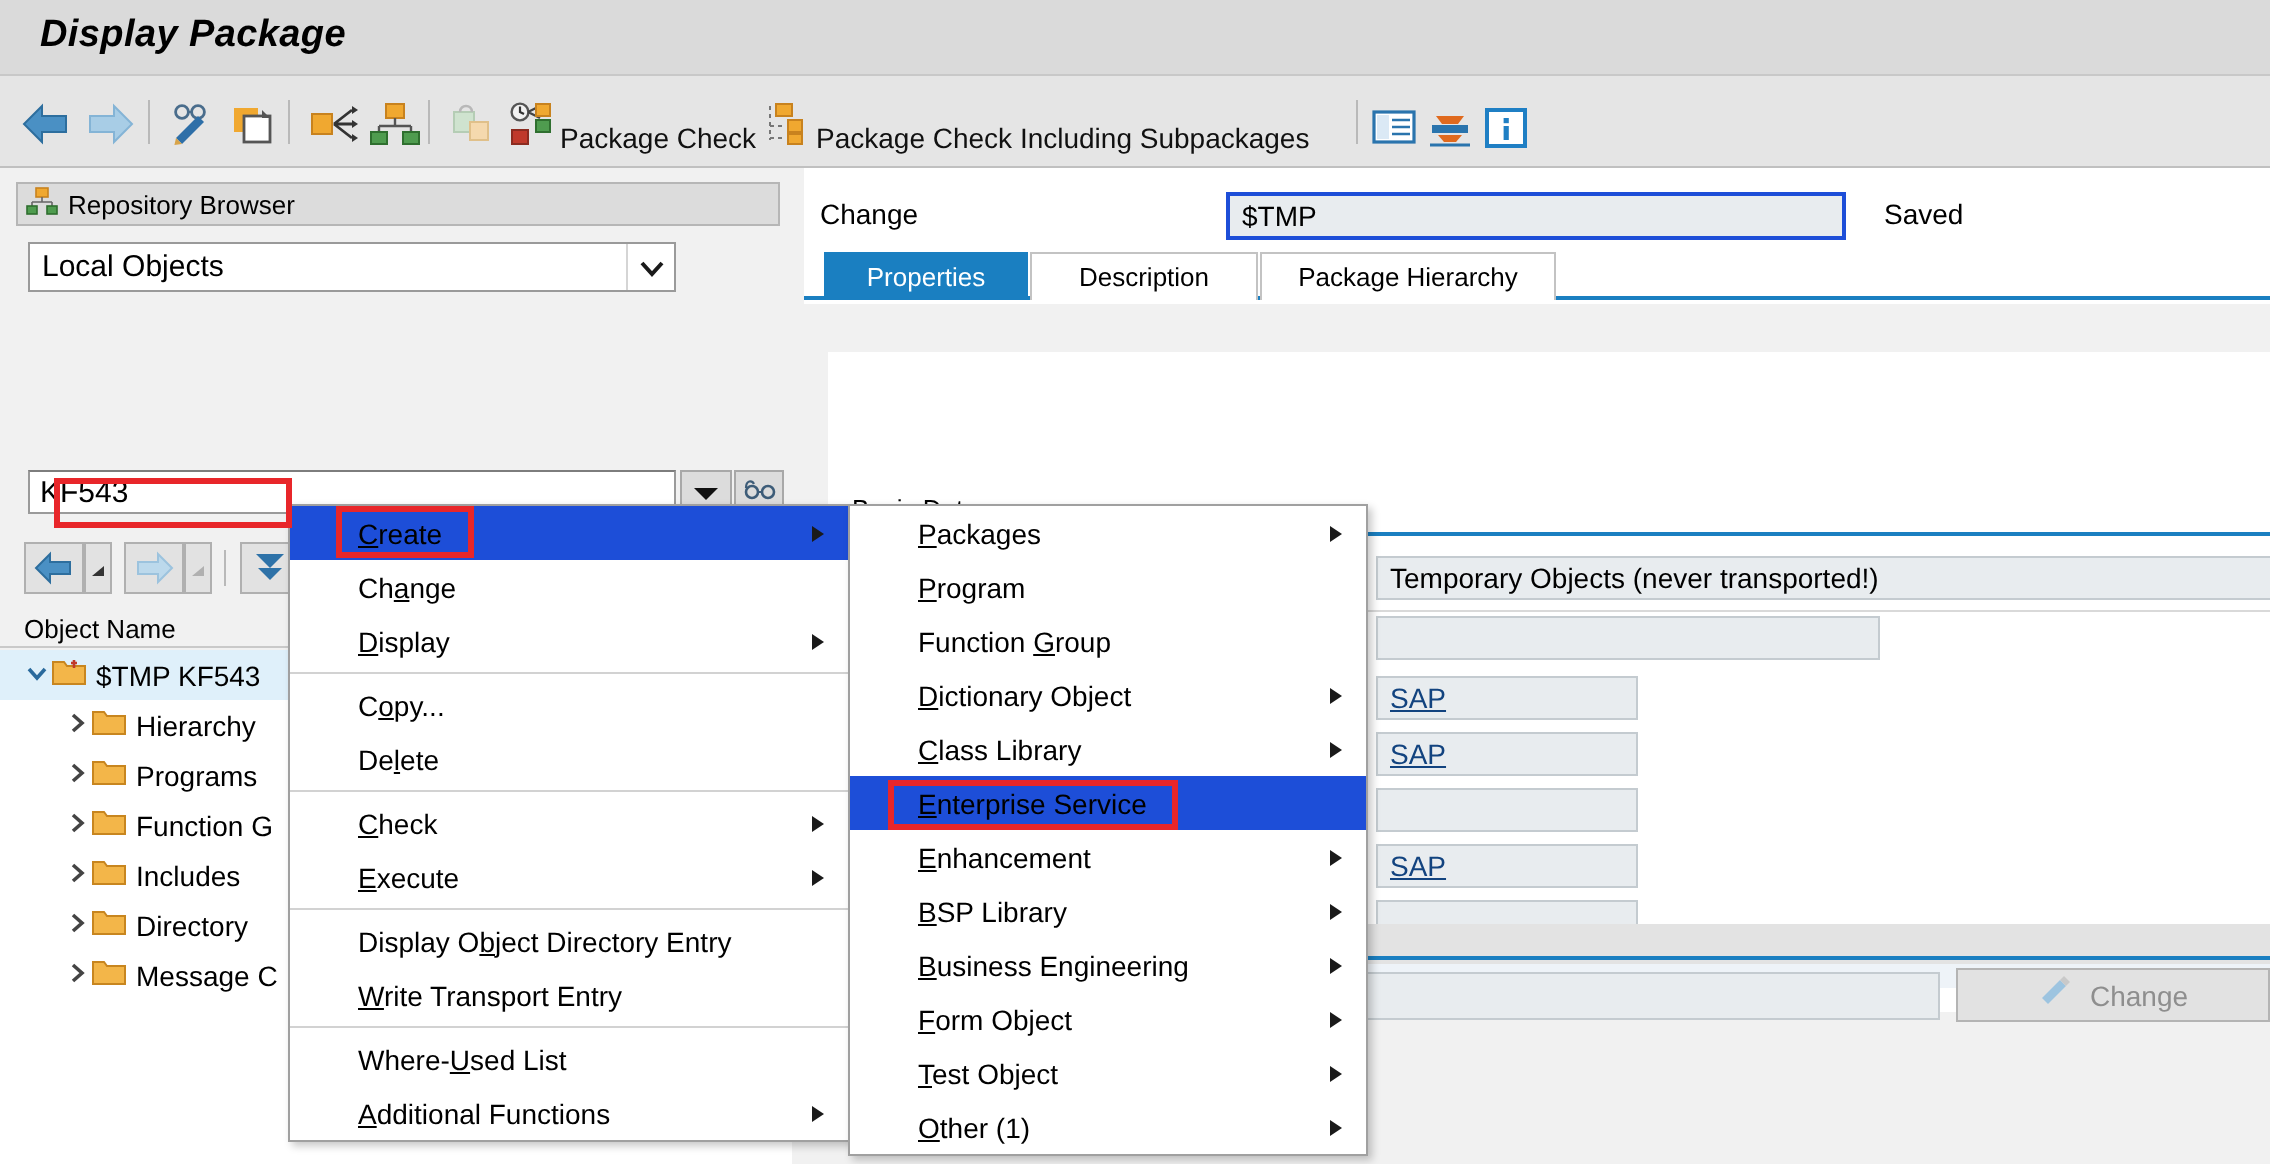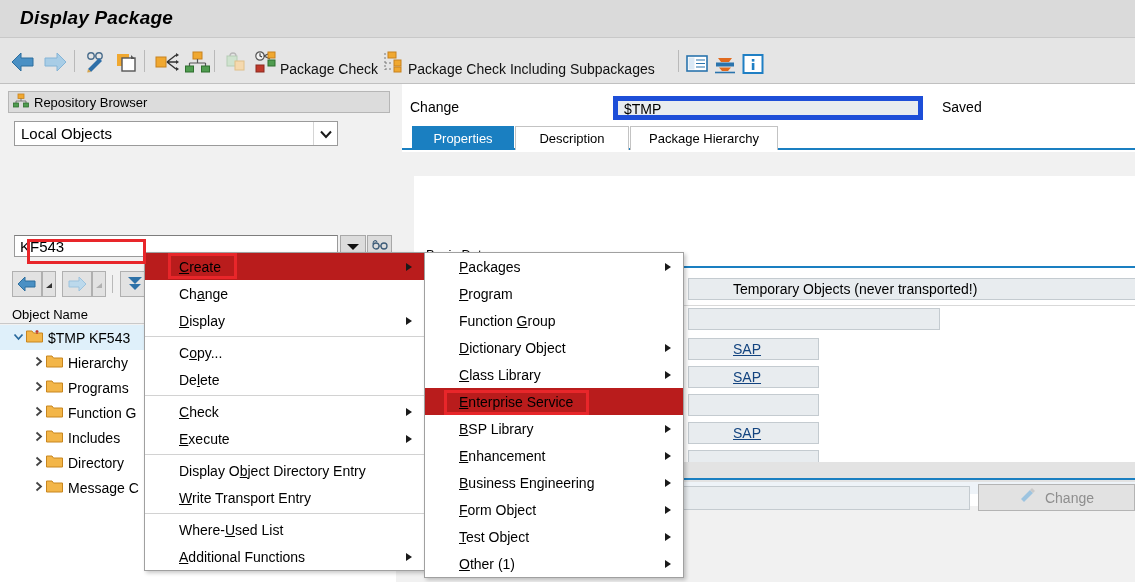"$TMP" .pkg-field { align-items: flex-start -> center; border: 5px solid #1d4ed8 -> 2px solid #1d4ed8 }
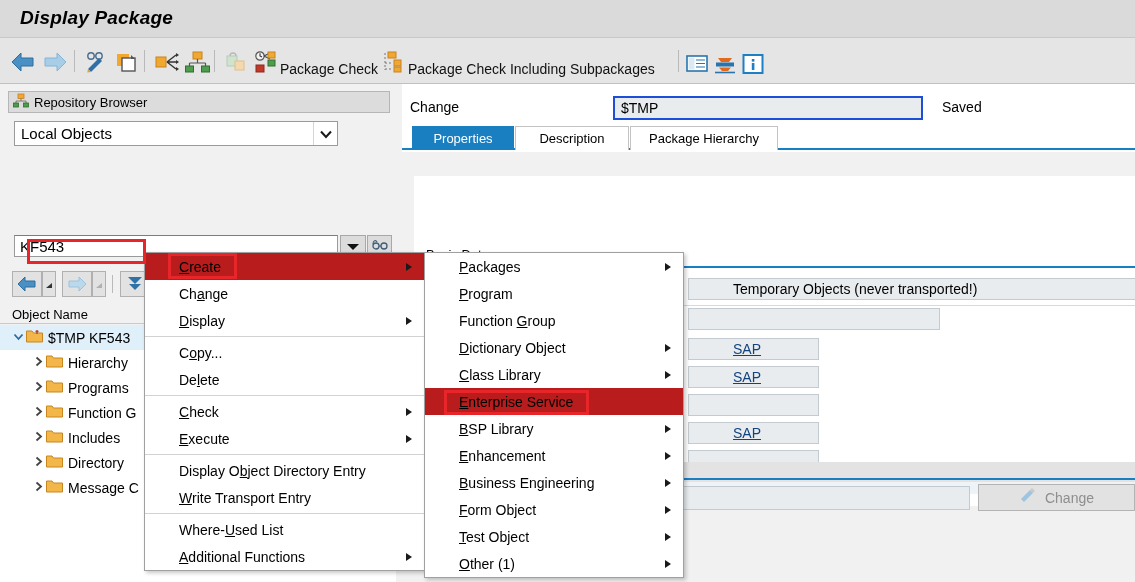"Create" .menu-item.hl { background: #b91c1c -> #1d4ed8 }
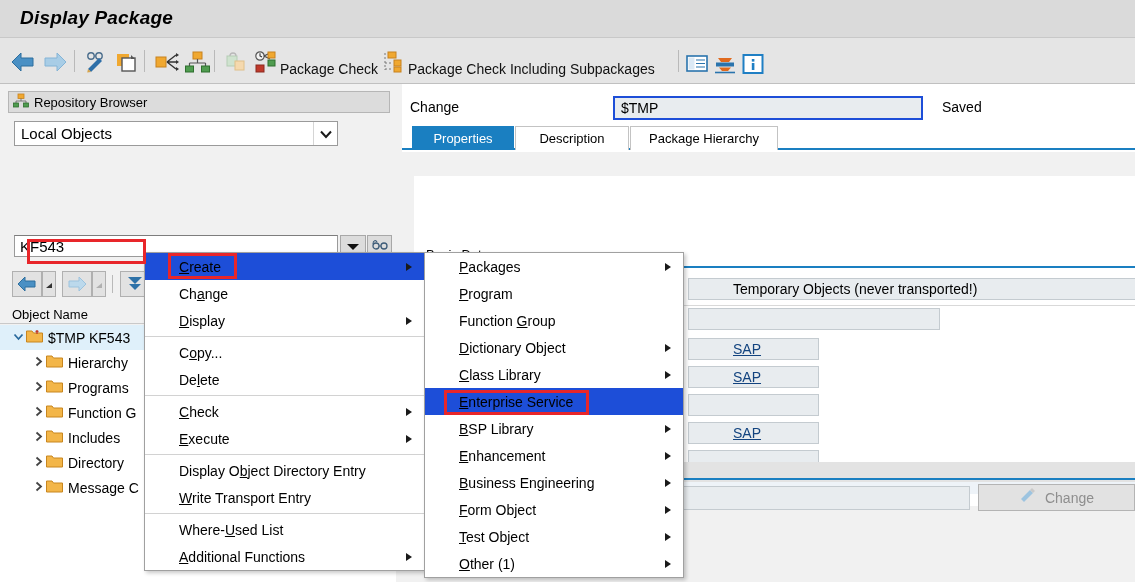"Temporary Objects (never transported!)" .ffield .val { margin-left: 38px -> none }
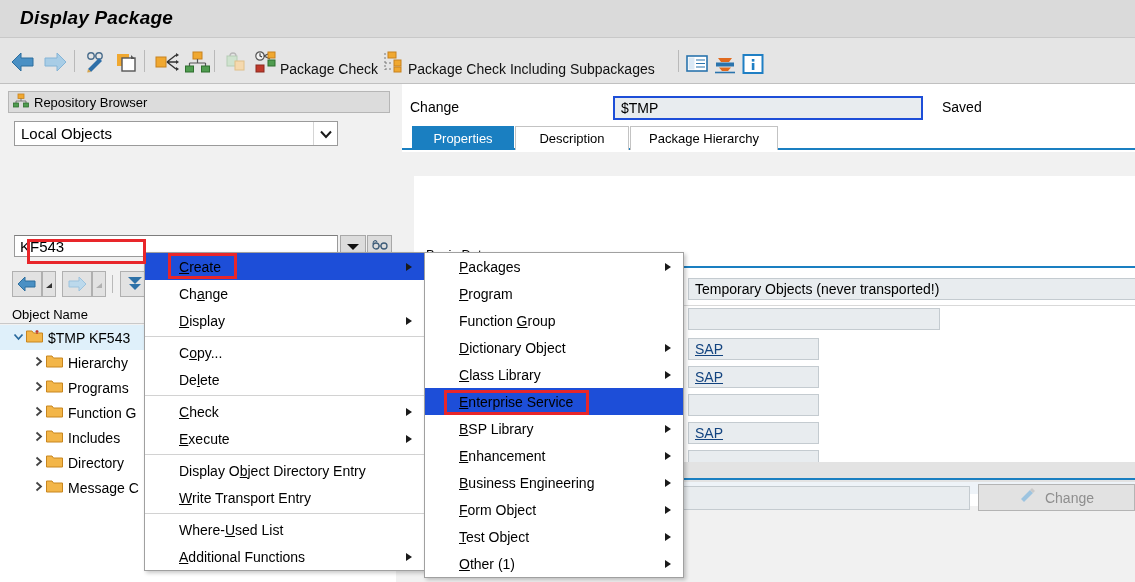"BSP Library" div.menu-item { order: before "Enhancement" -> after "Enhancement" }
